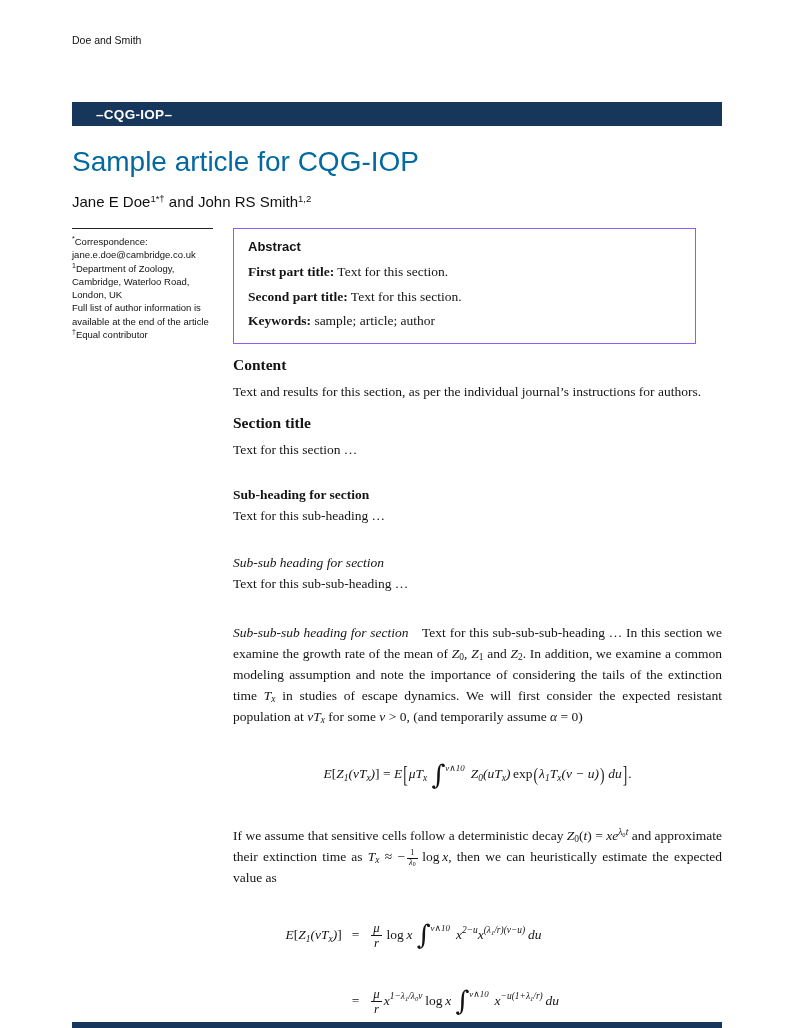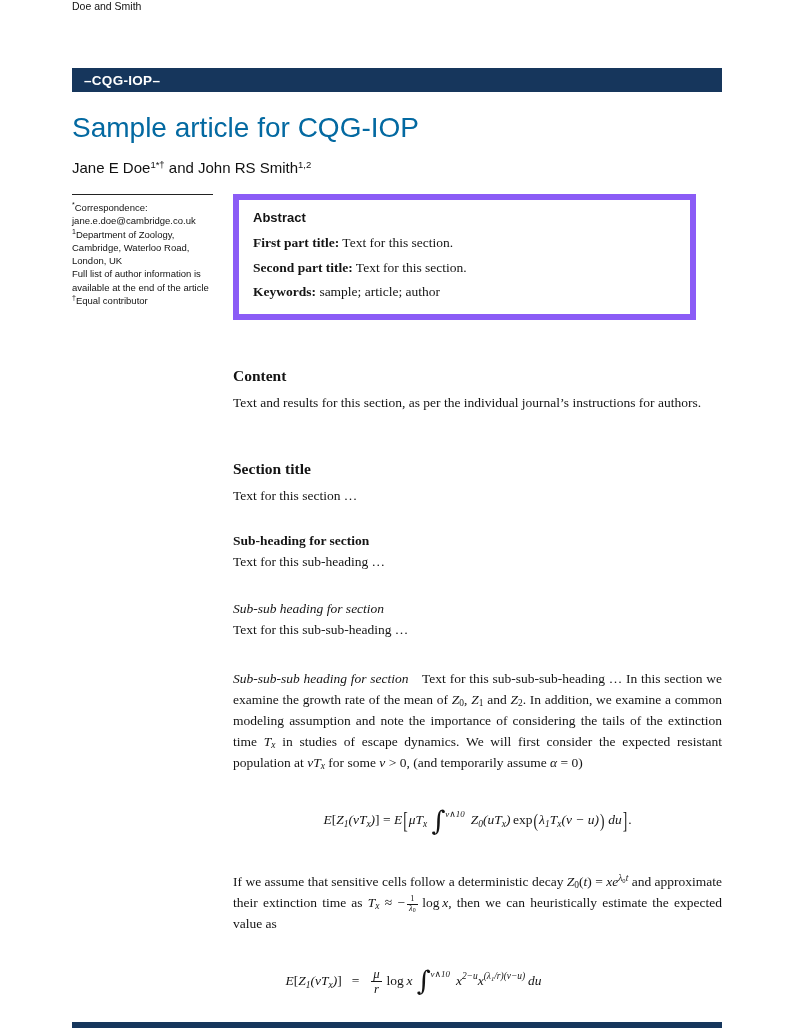"Doe and Smith" .running-head { padding-top: none -> 34px }
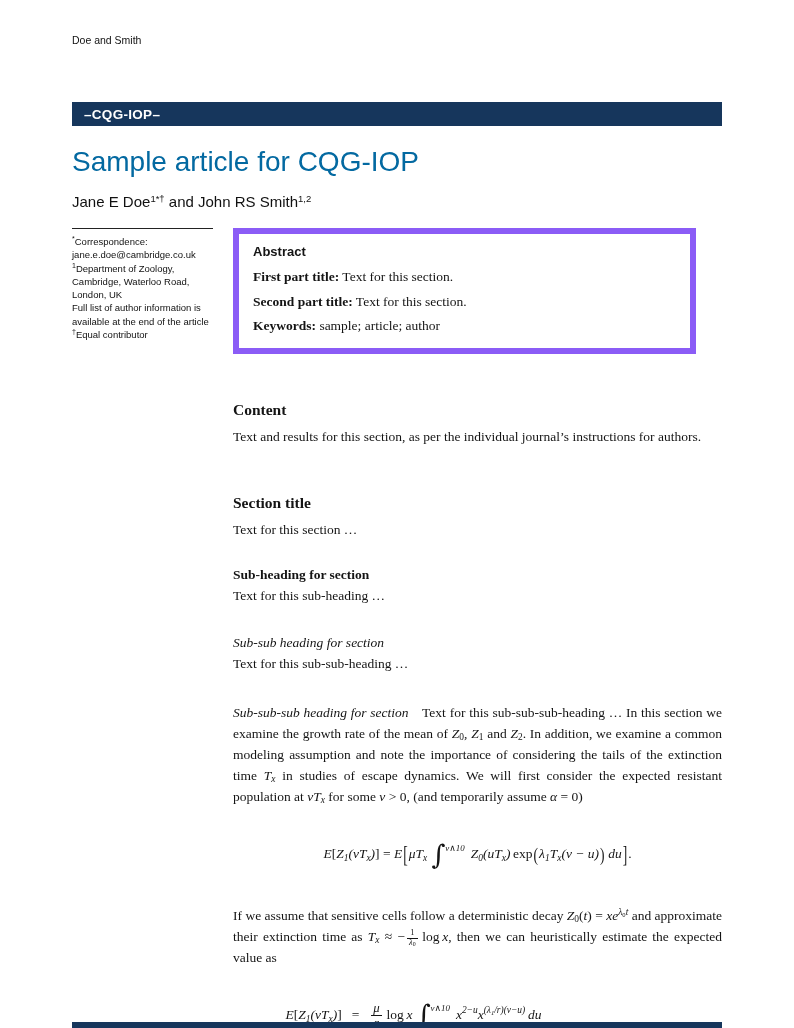"–CQG-IOP–" .banner { padding-left: 12px -> 24px }
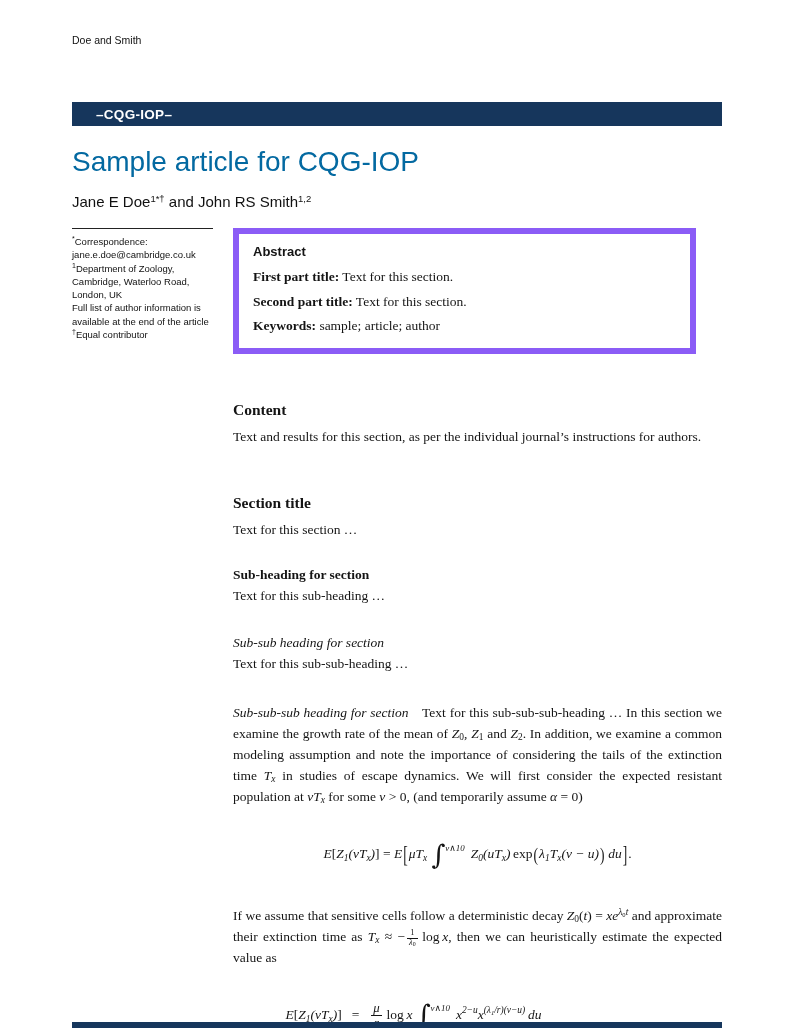"Abstract" .abstract-box { border: 6px solid #8b5cf6 -> 1px solid #8b5cf6 }
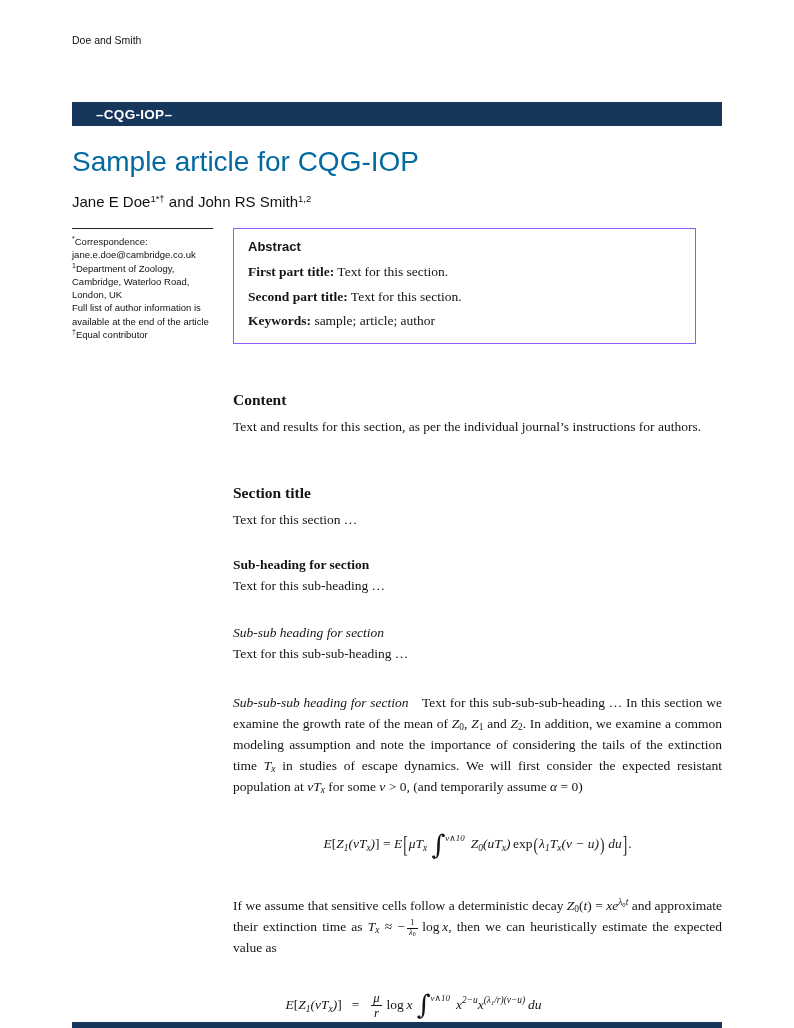"Content" .h1 { margin: 47px 0 7px -> 12px 0 7px }
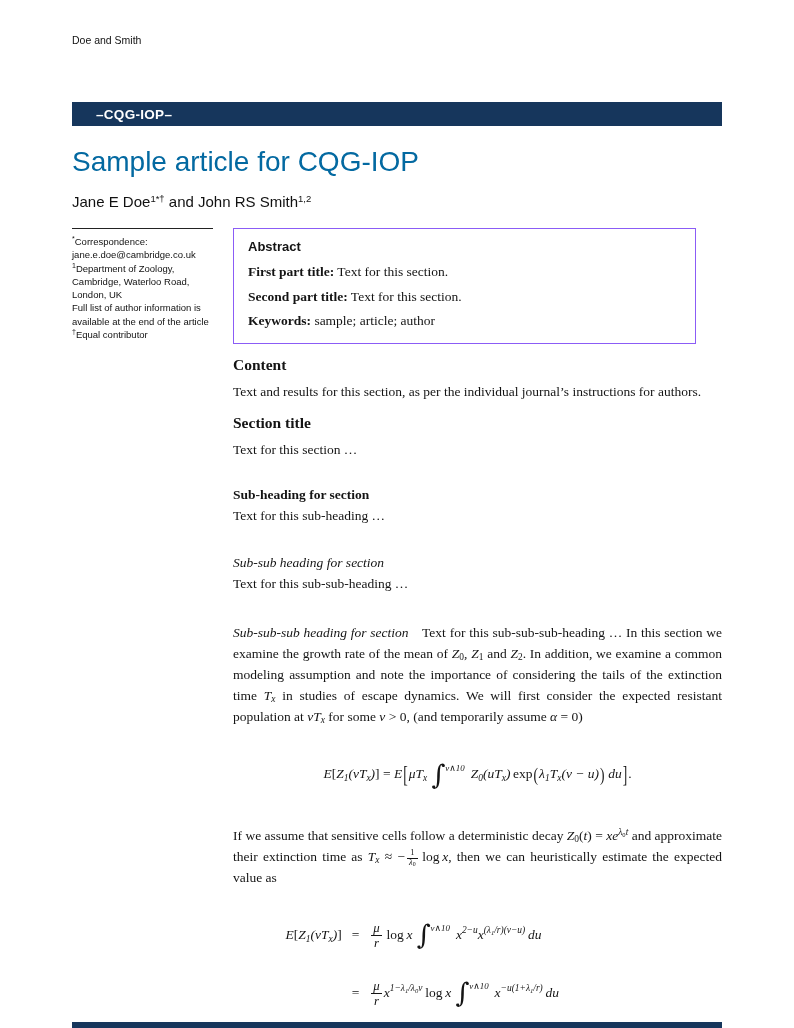"E[Z1(vTx)]" .eqrow { margin-top: 12px -> 20px }
